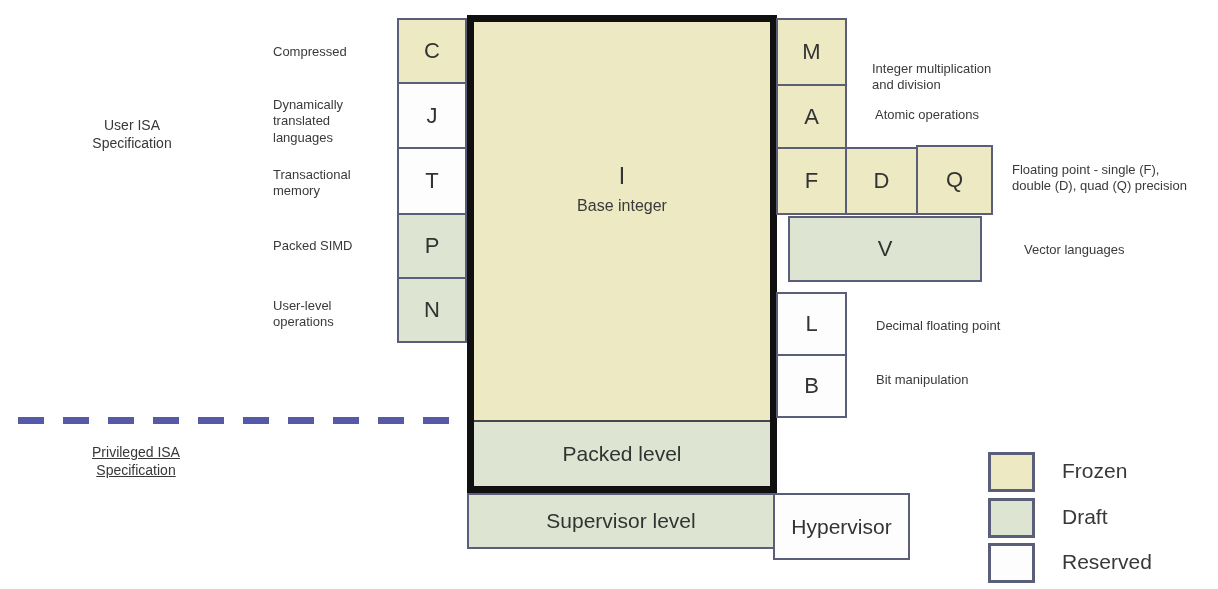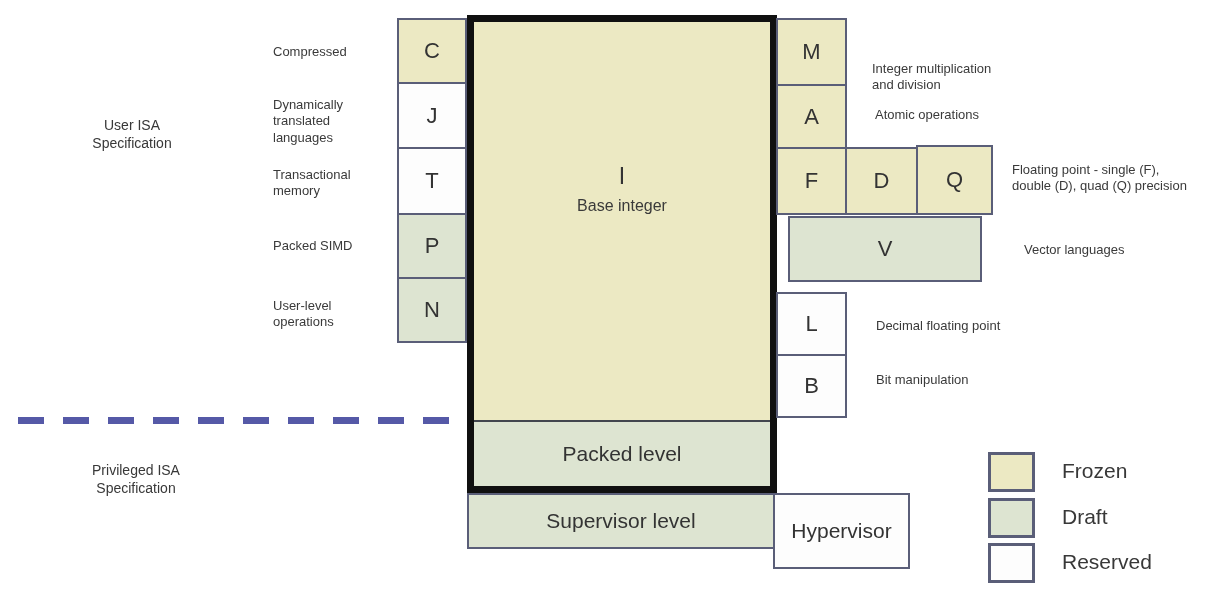"Privileged ISA" #priv-title { text-decoration: none -> underline; top: 461px -> 443px }
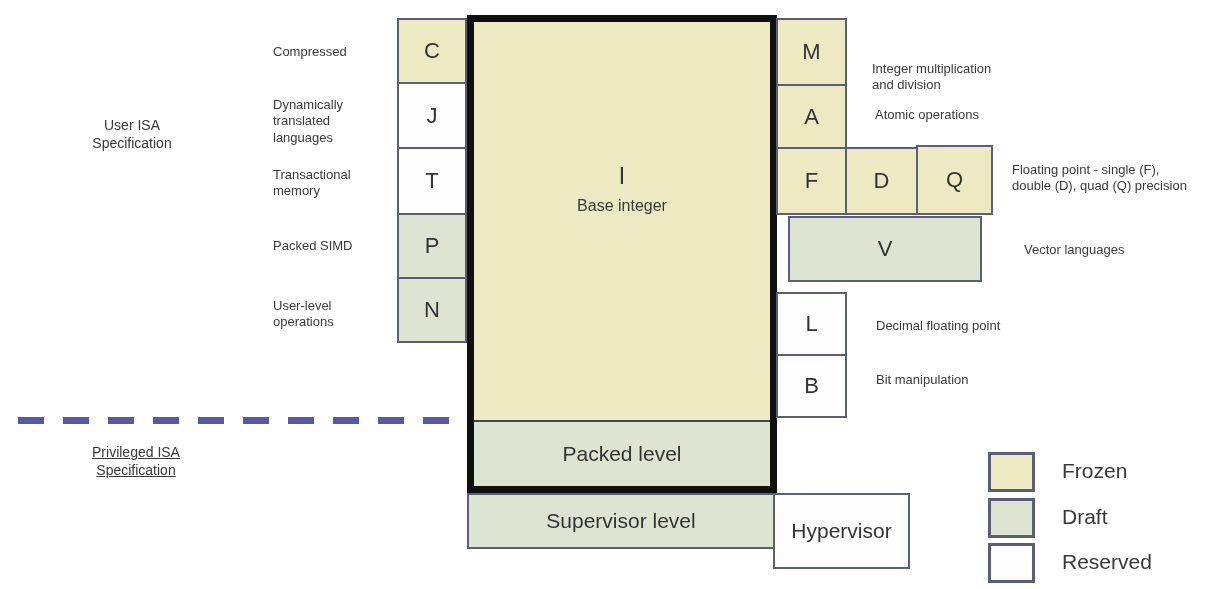"Hypervisor" #hypervisor { height: 76px -> 67px }
